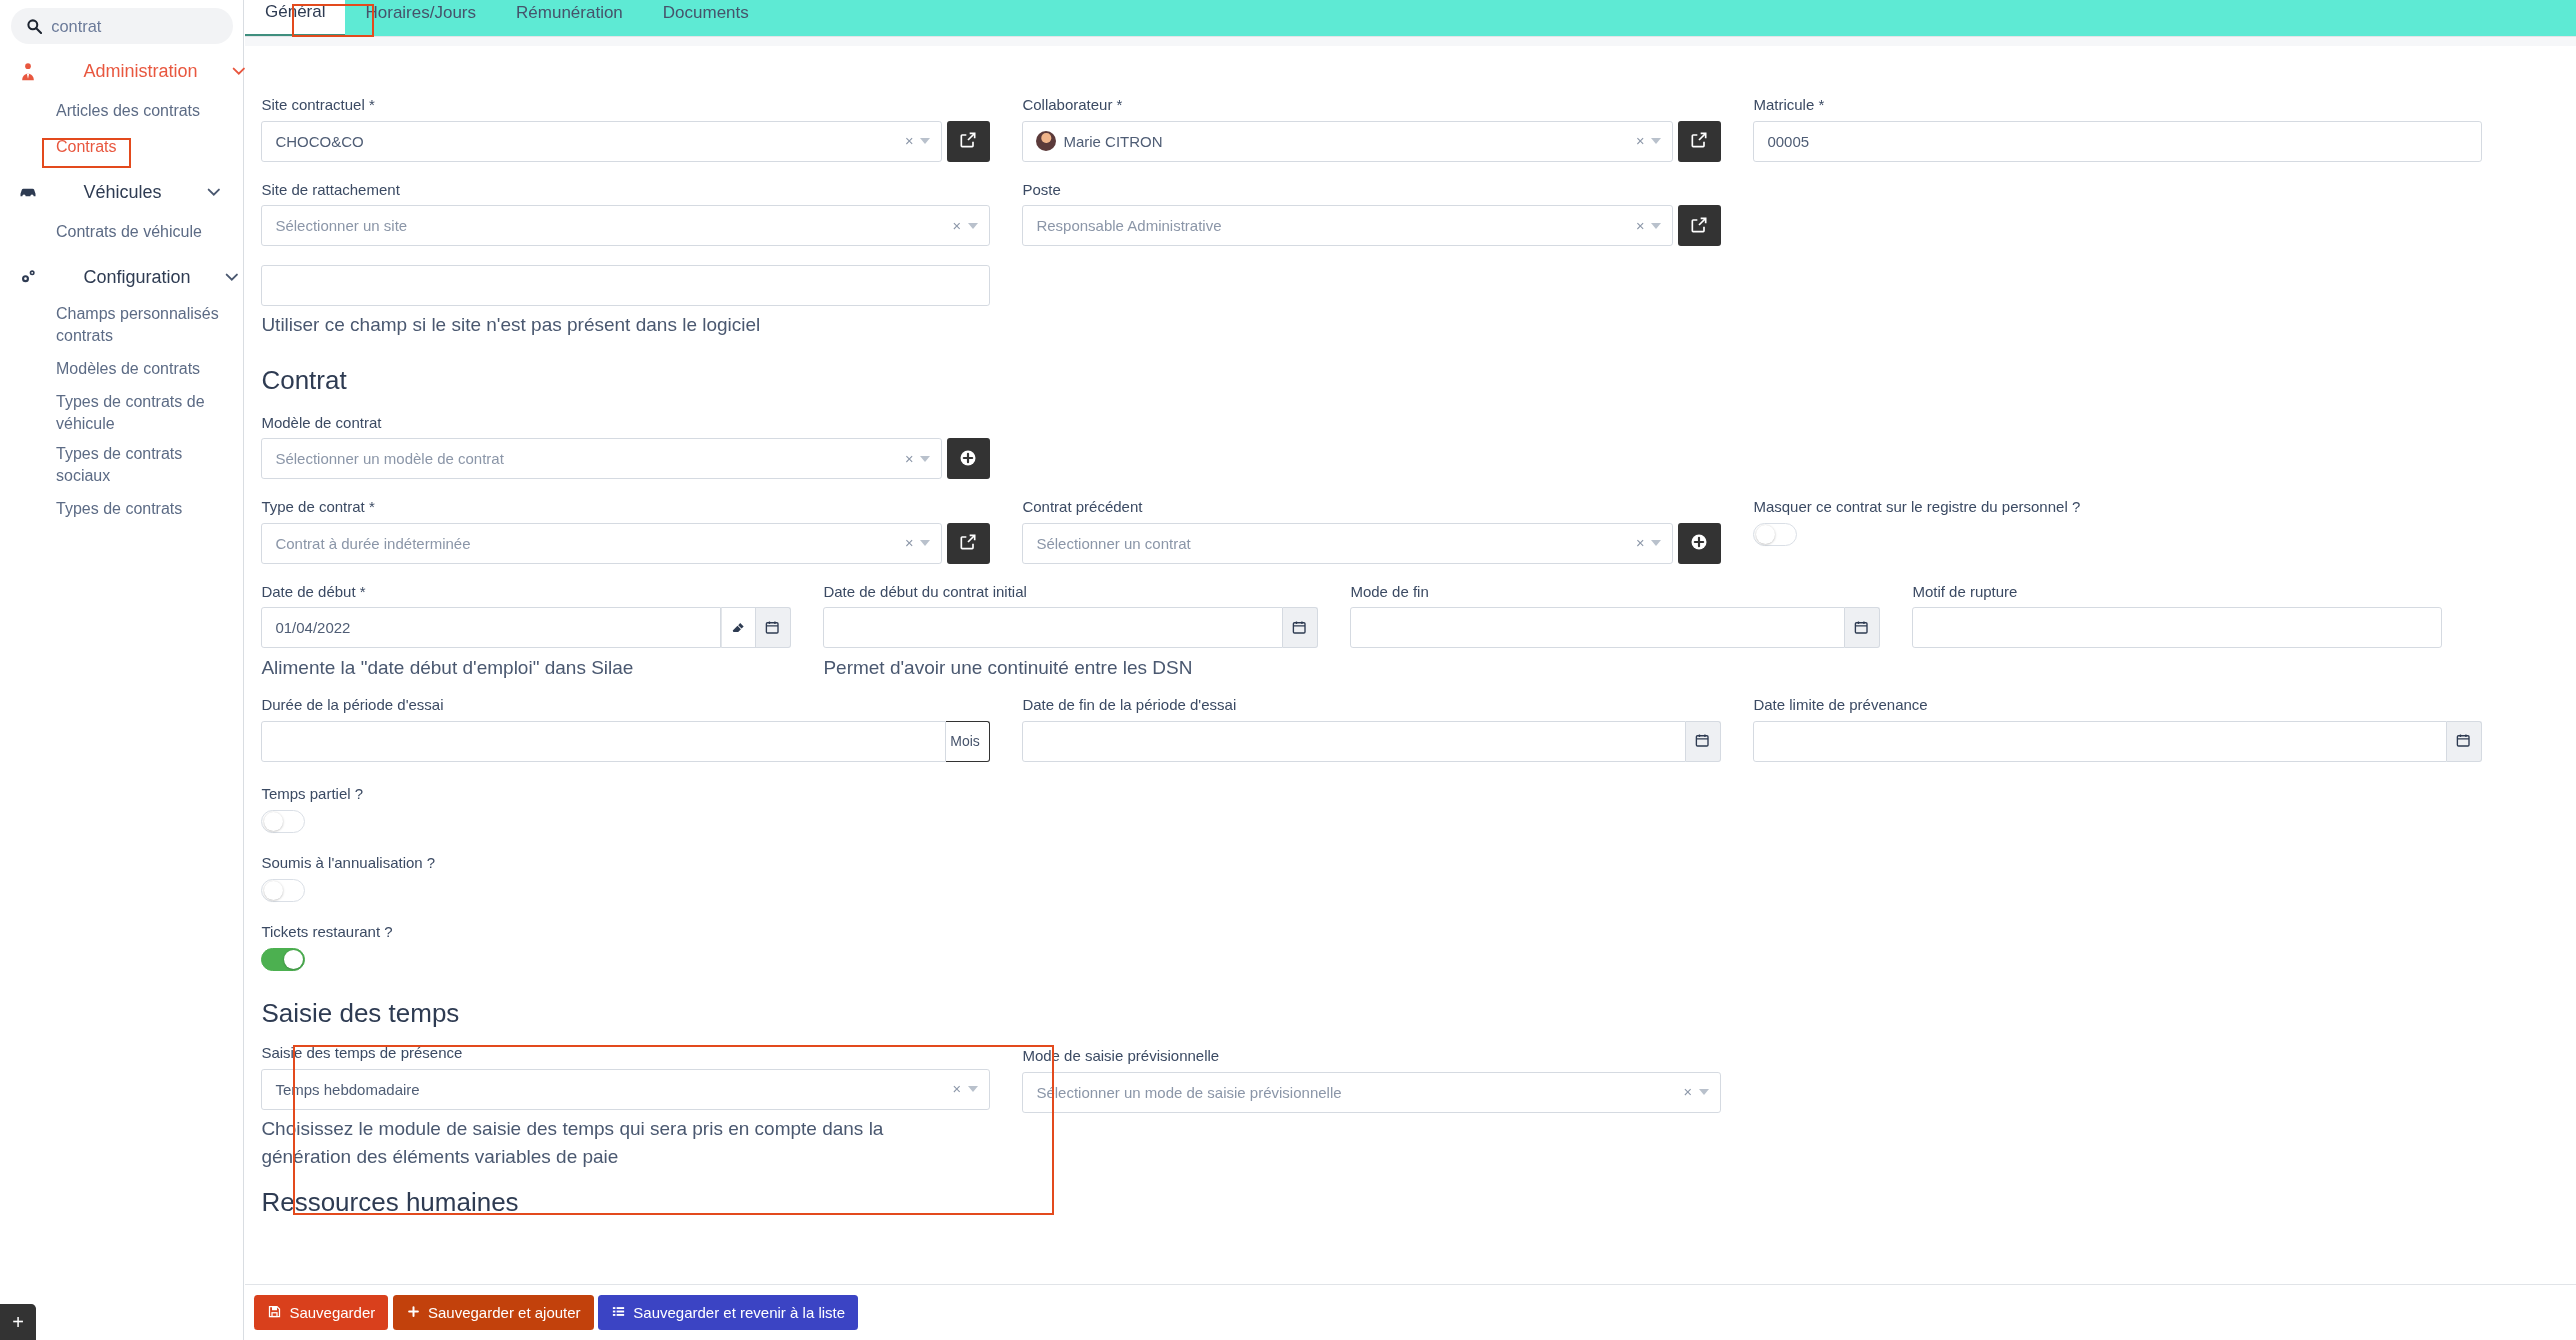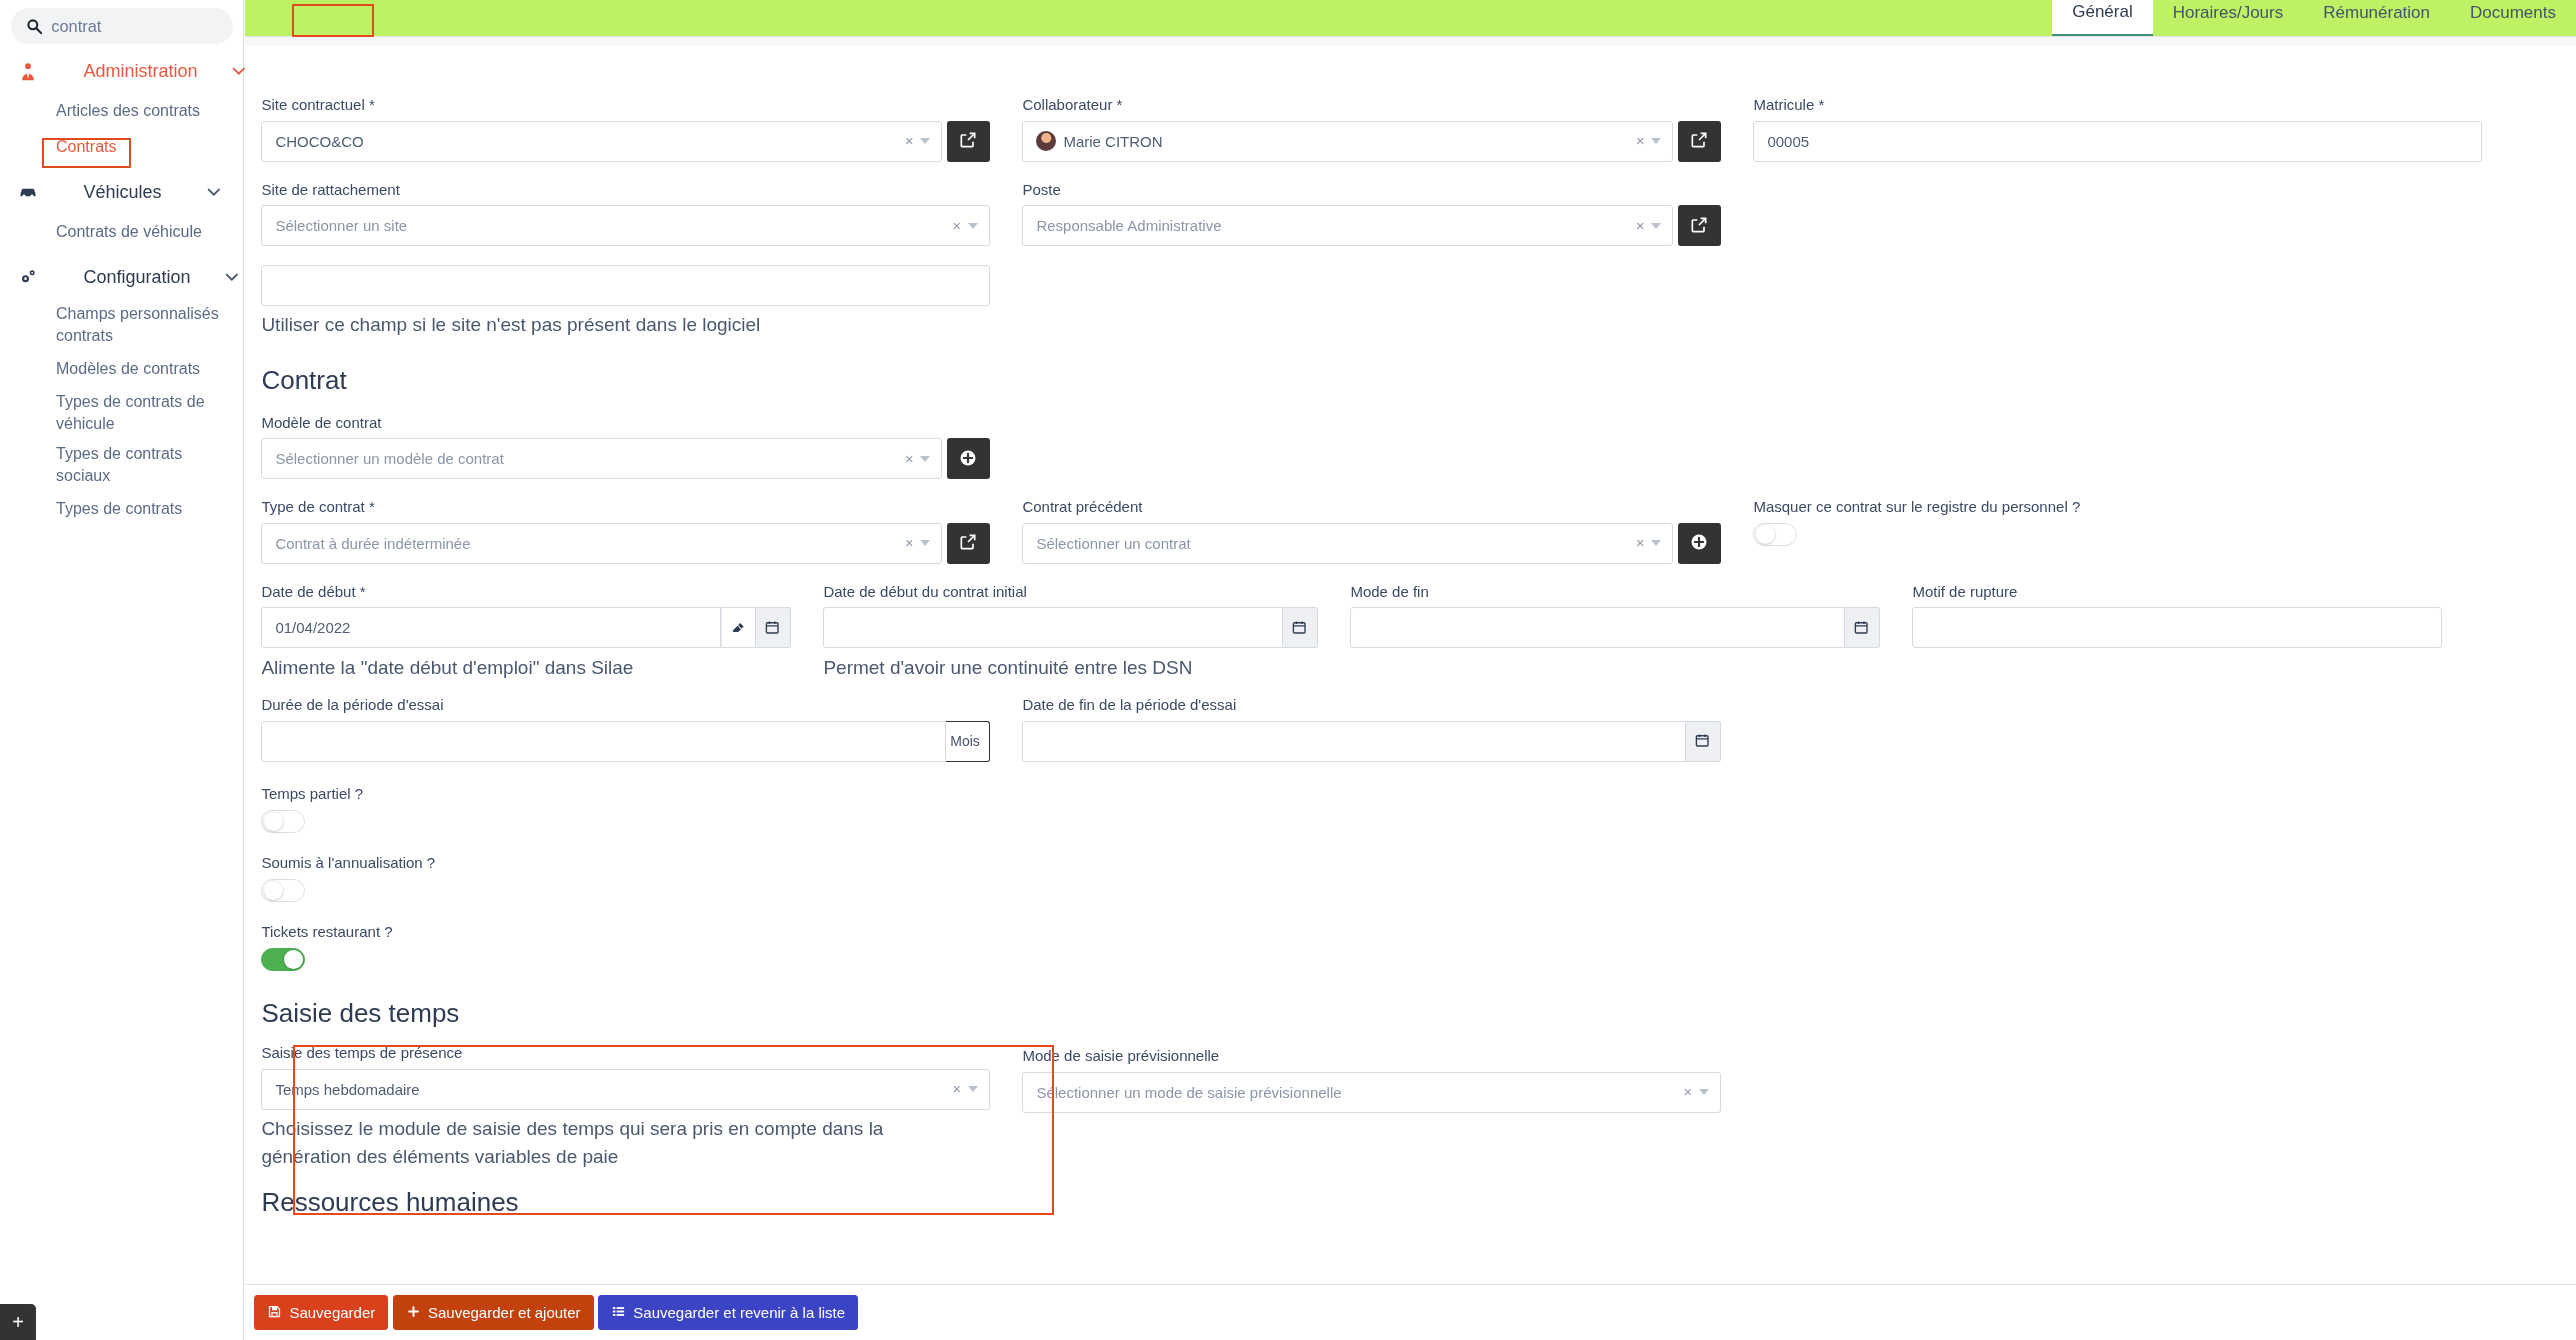"Général" #tabbar { background: #bef264 -> #5eead4; justify-content: flex-end -> none }
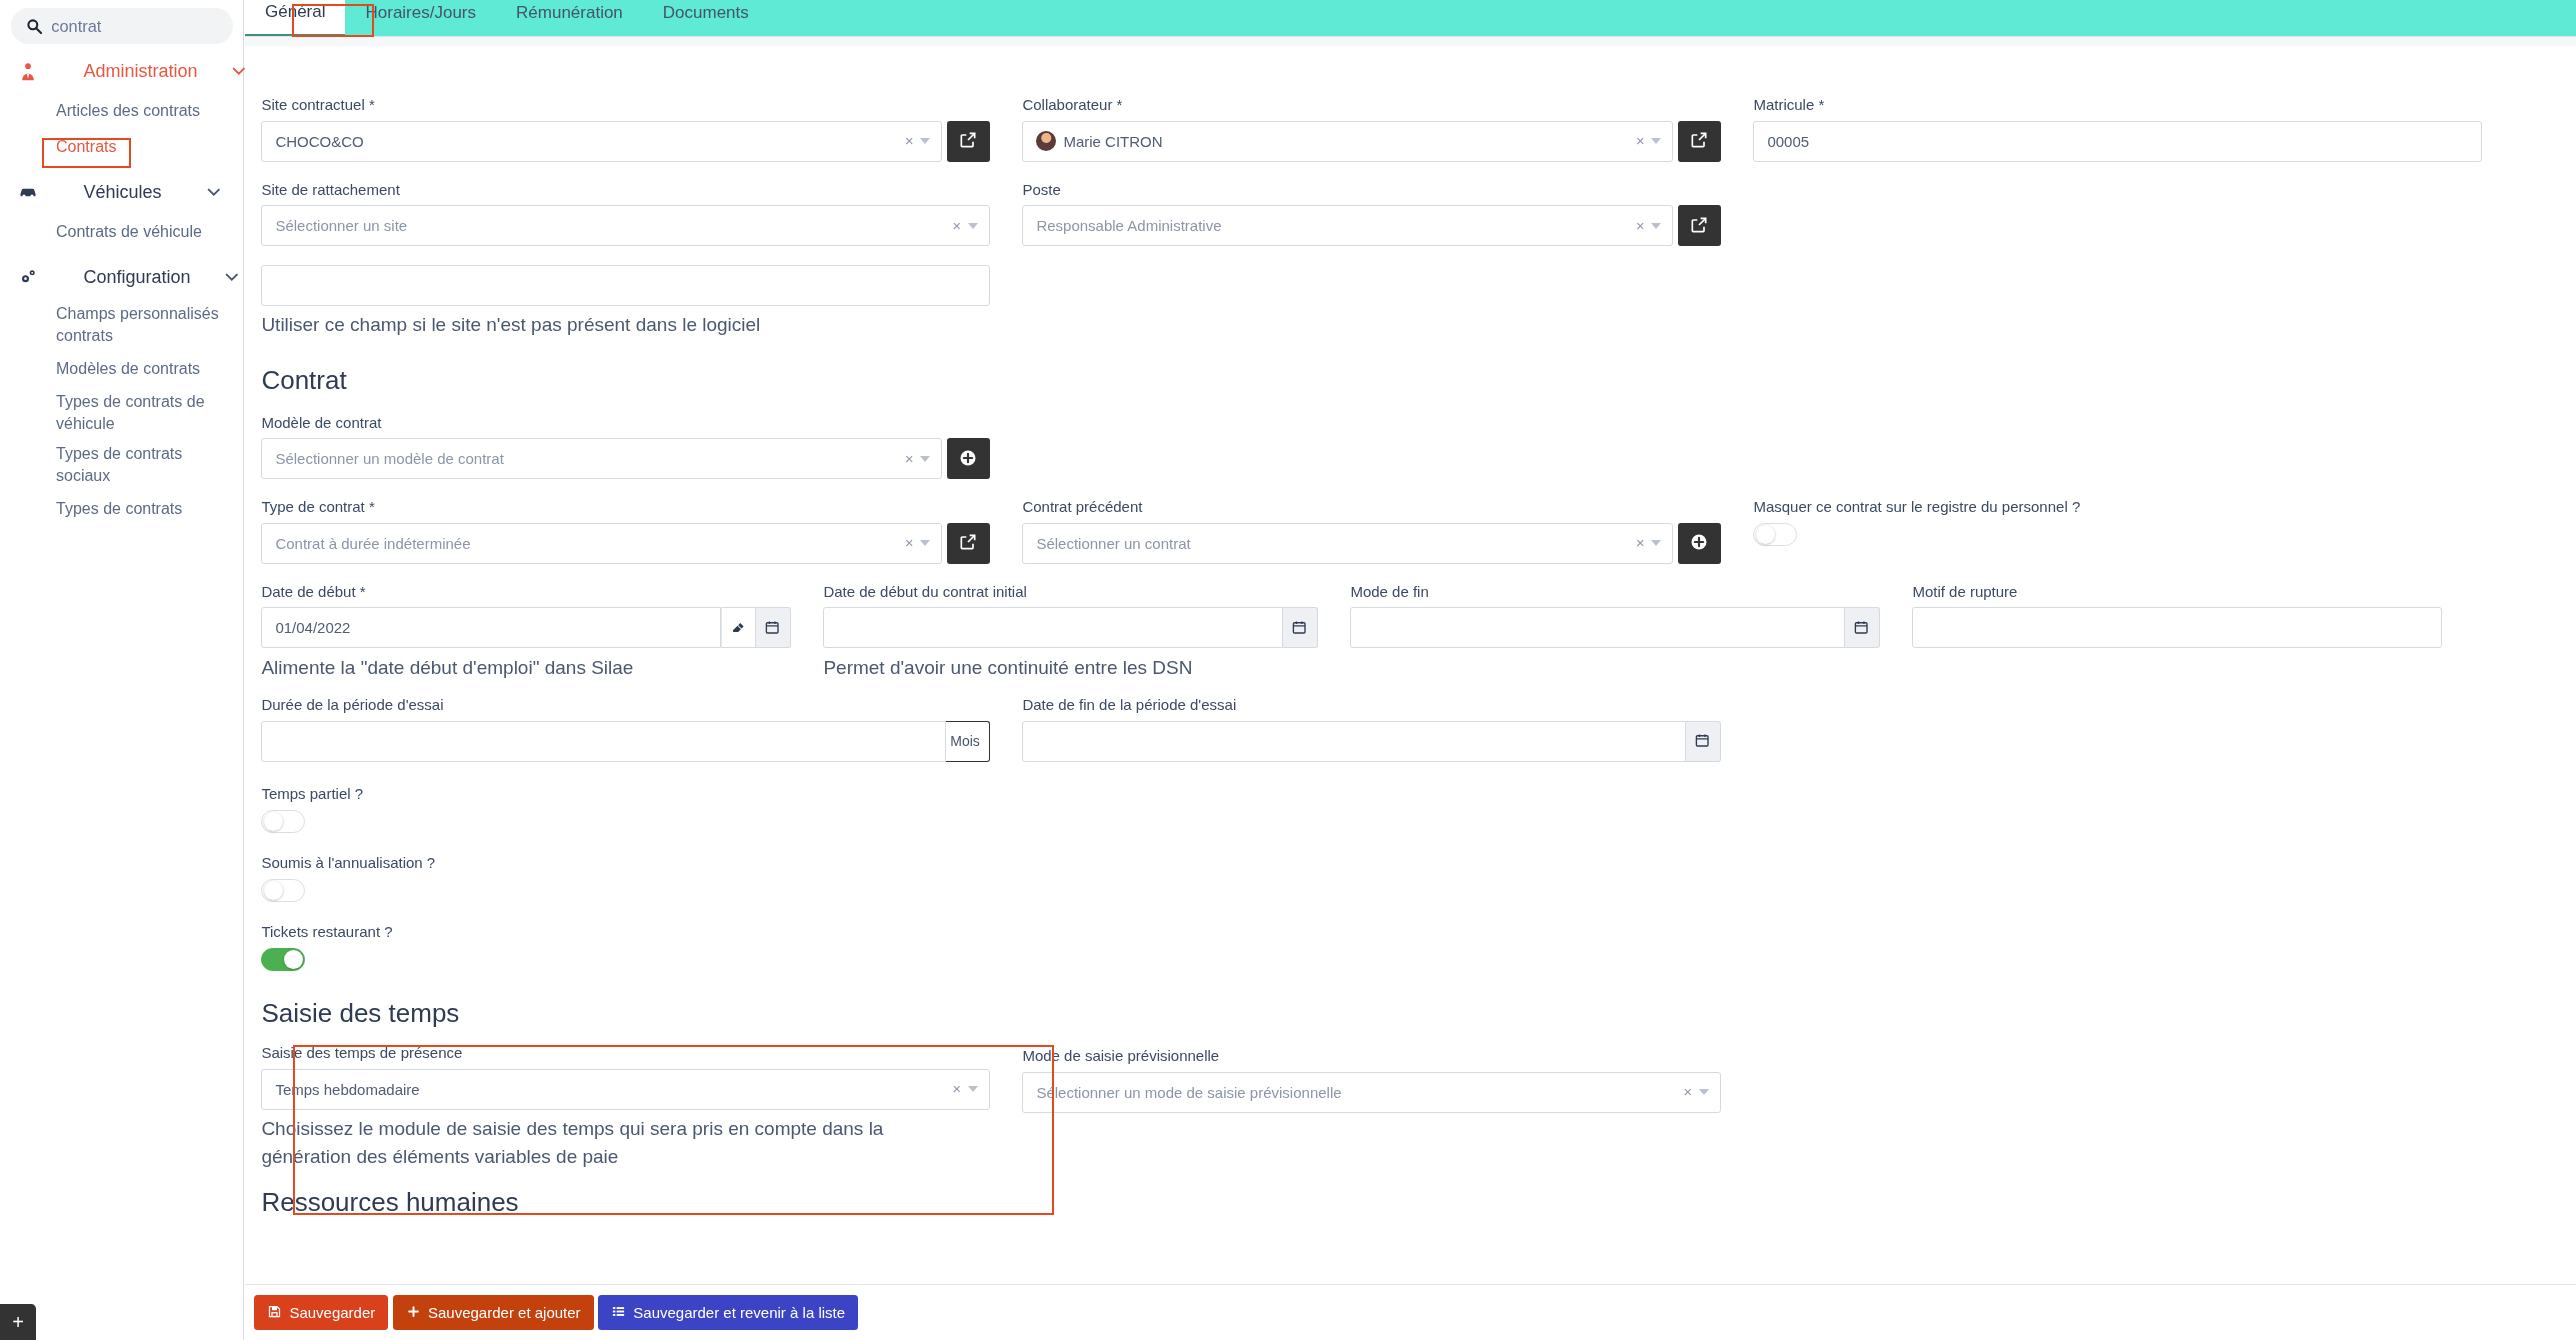"Date limite de prévenance" div.col { html: none -> <div> <label>Date limite de prévenance</label> <div> <div> <span></span> </div> <div> <span> <svg> <rect></rect> <path></path> </svg> </span> </div> </div> </div> }
